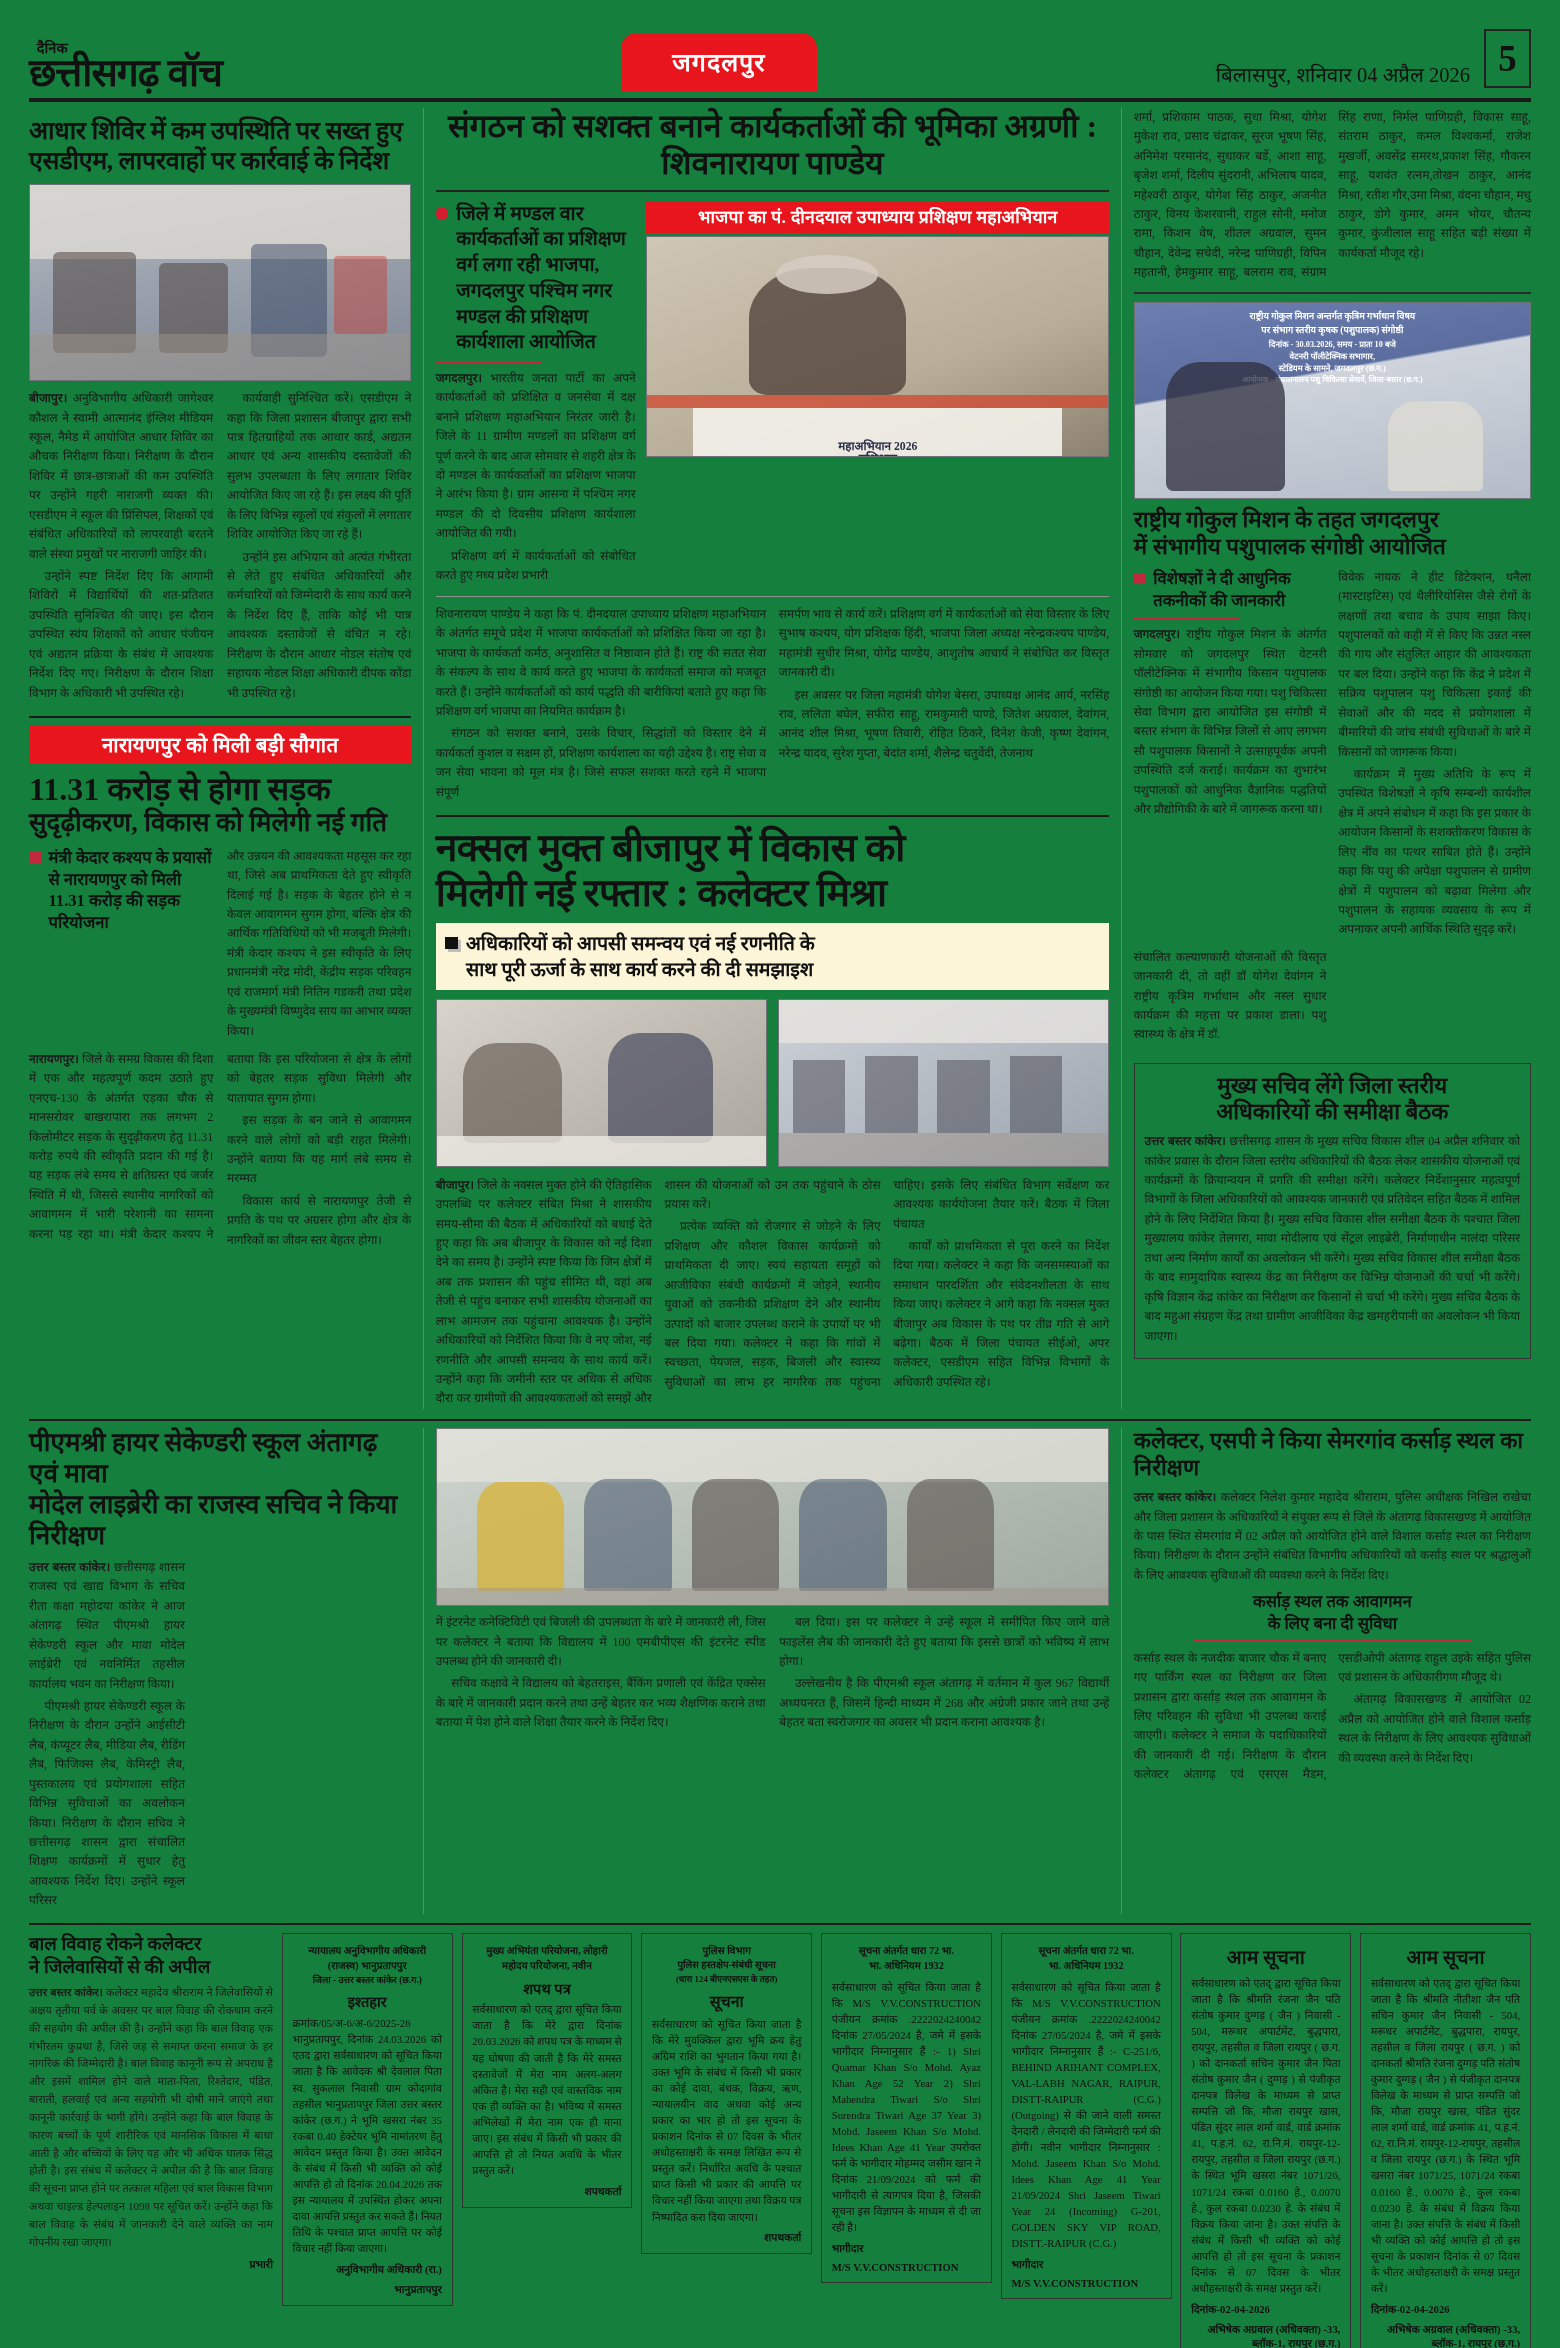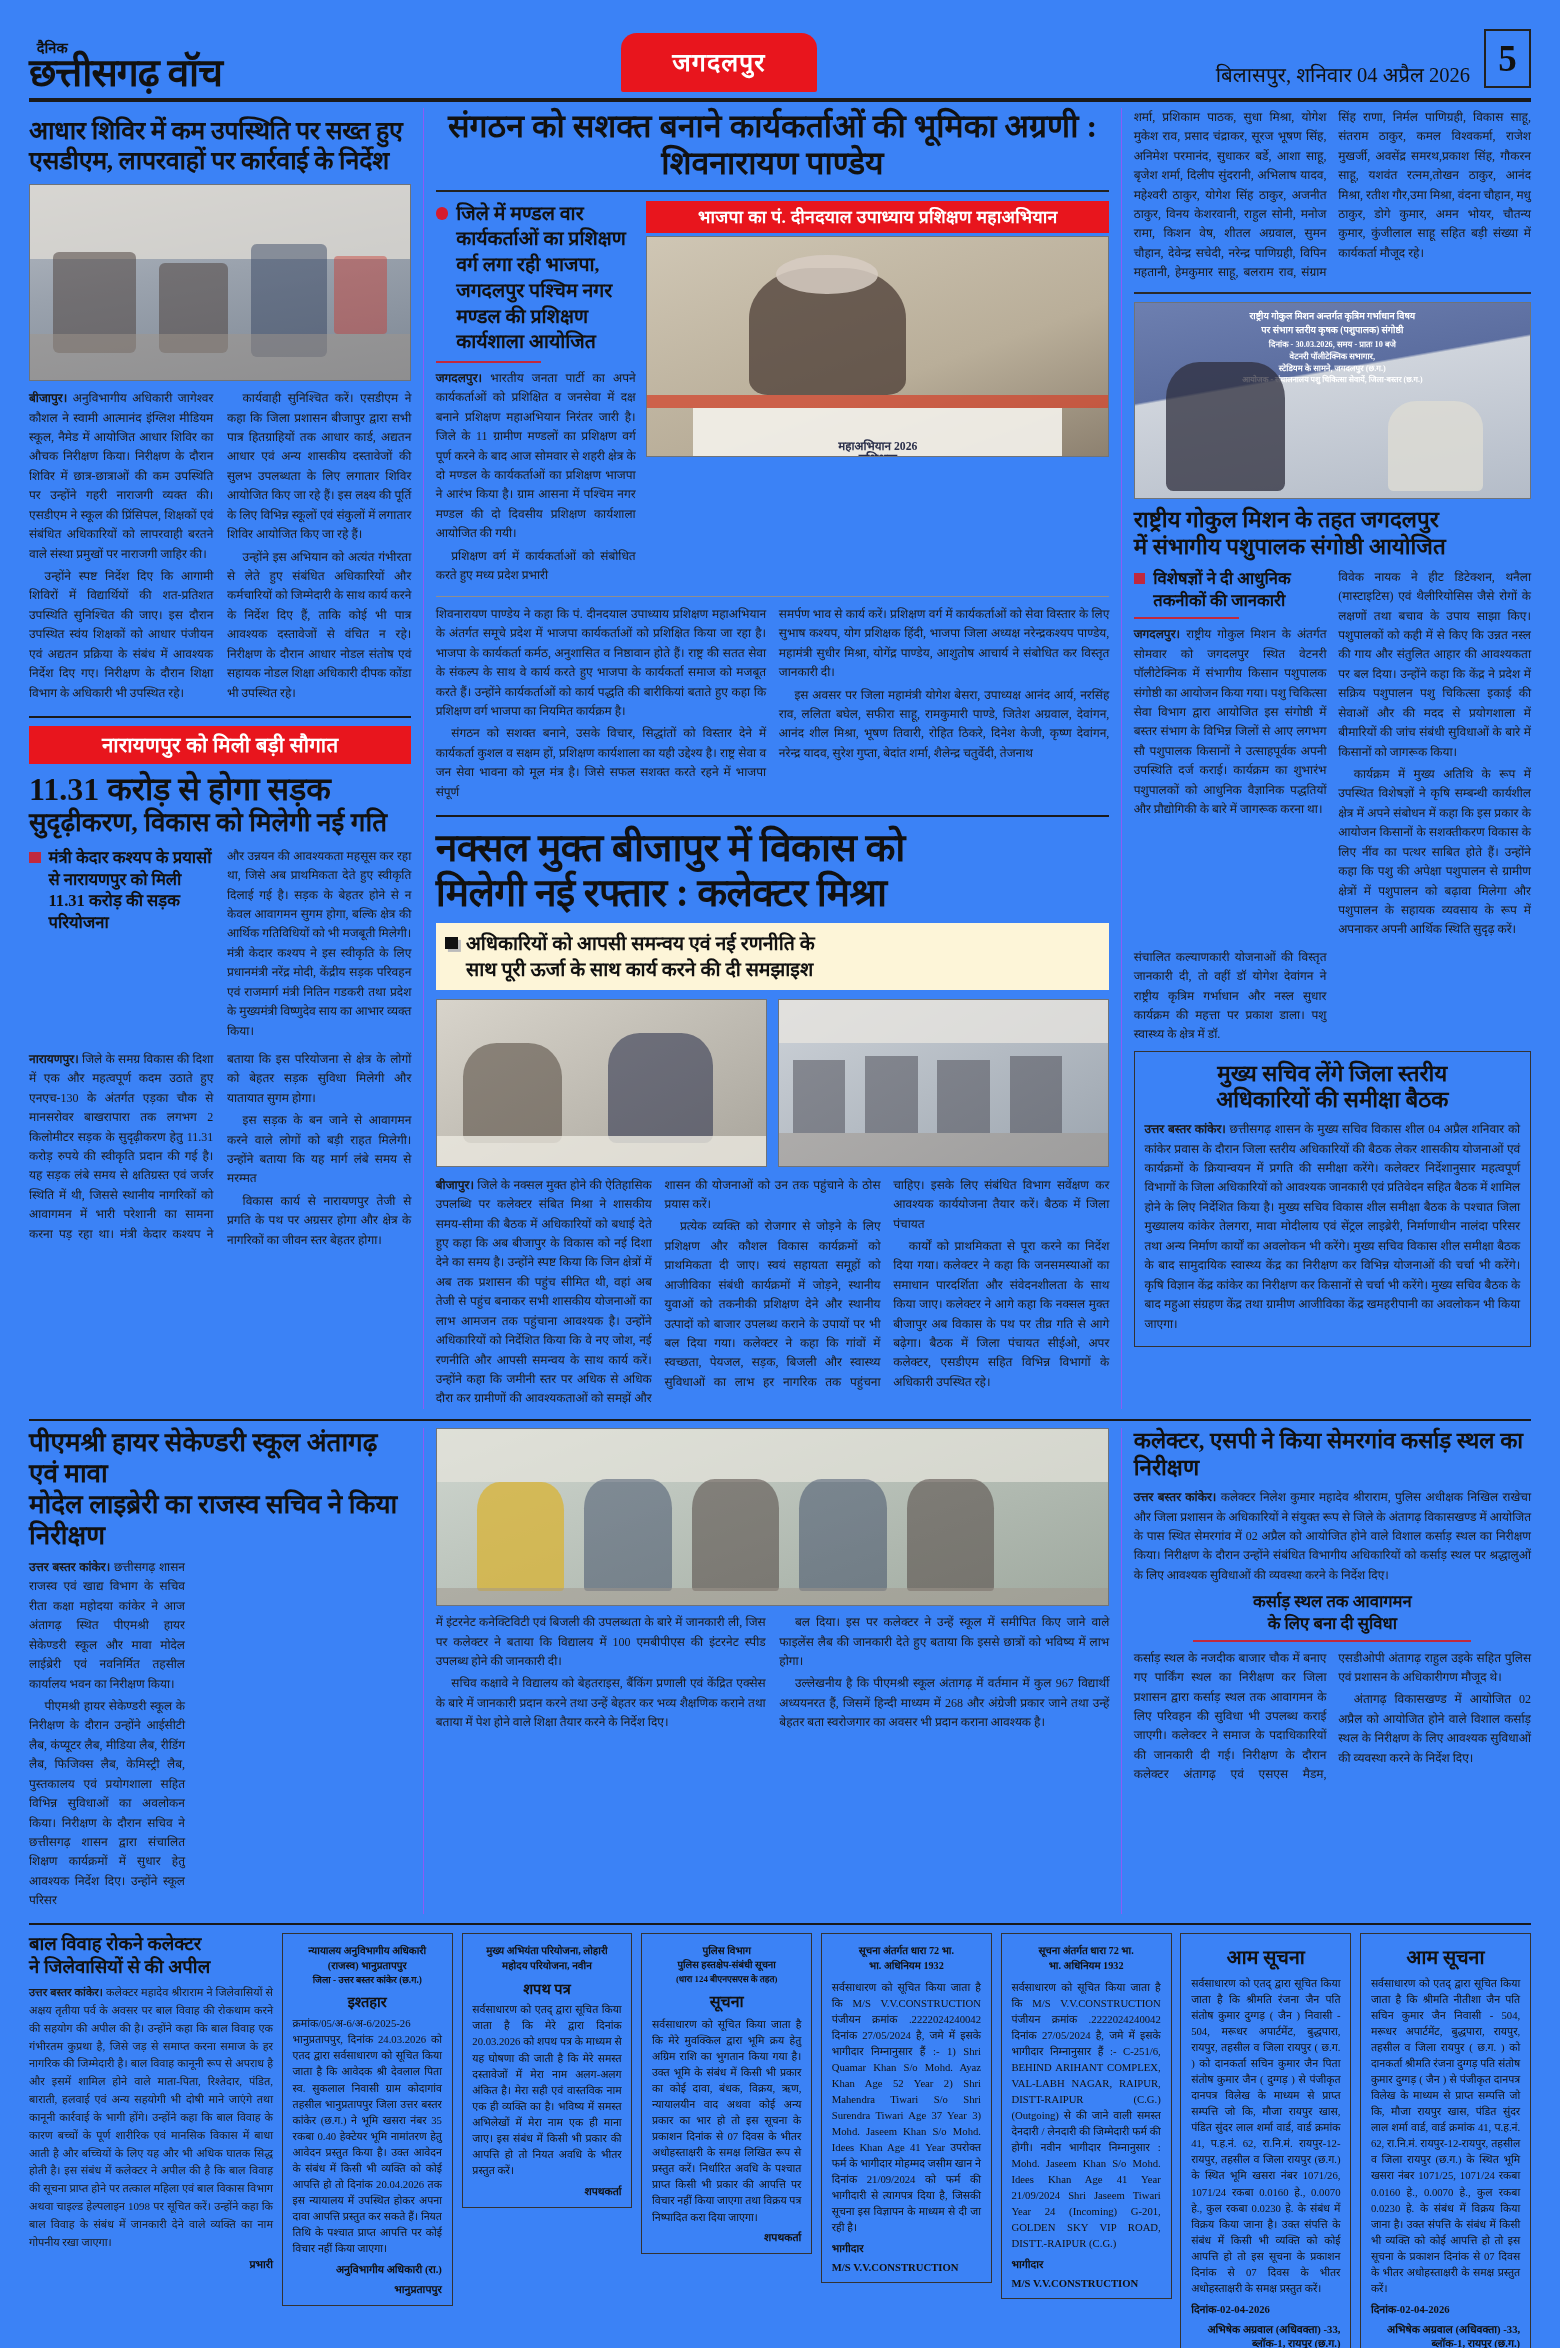"दैनिक" .page { background: #3b82f6 -> #15803d }
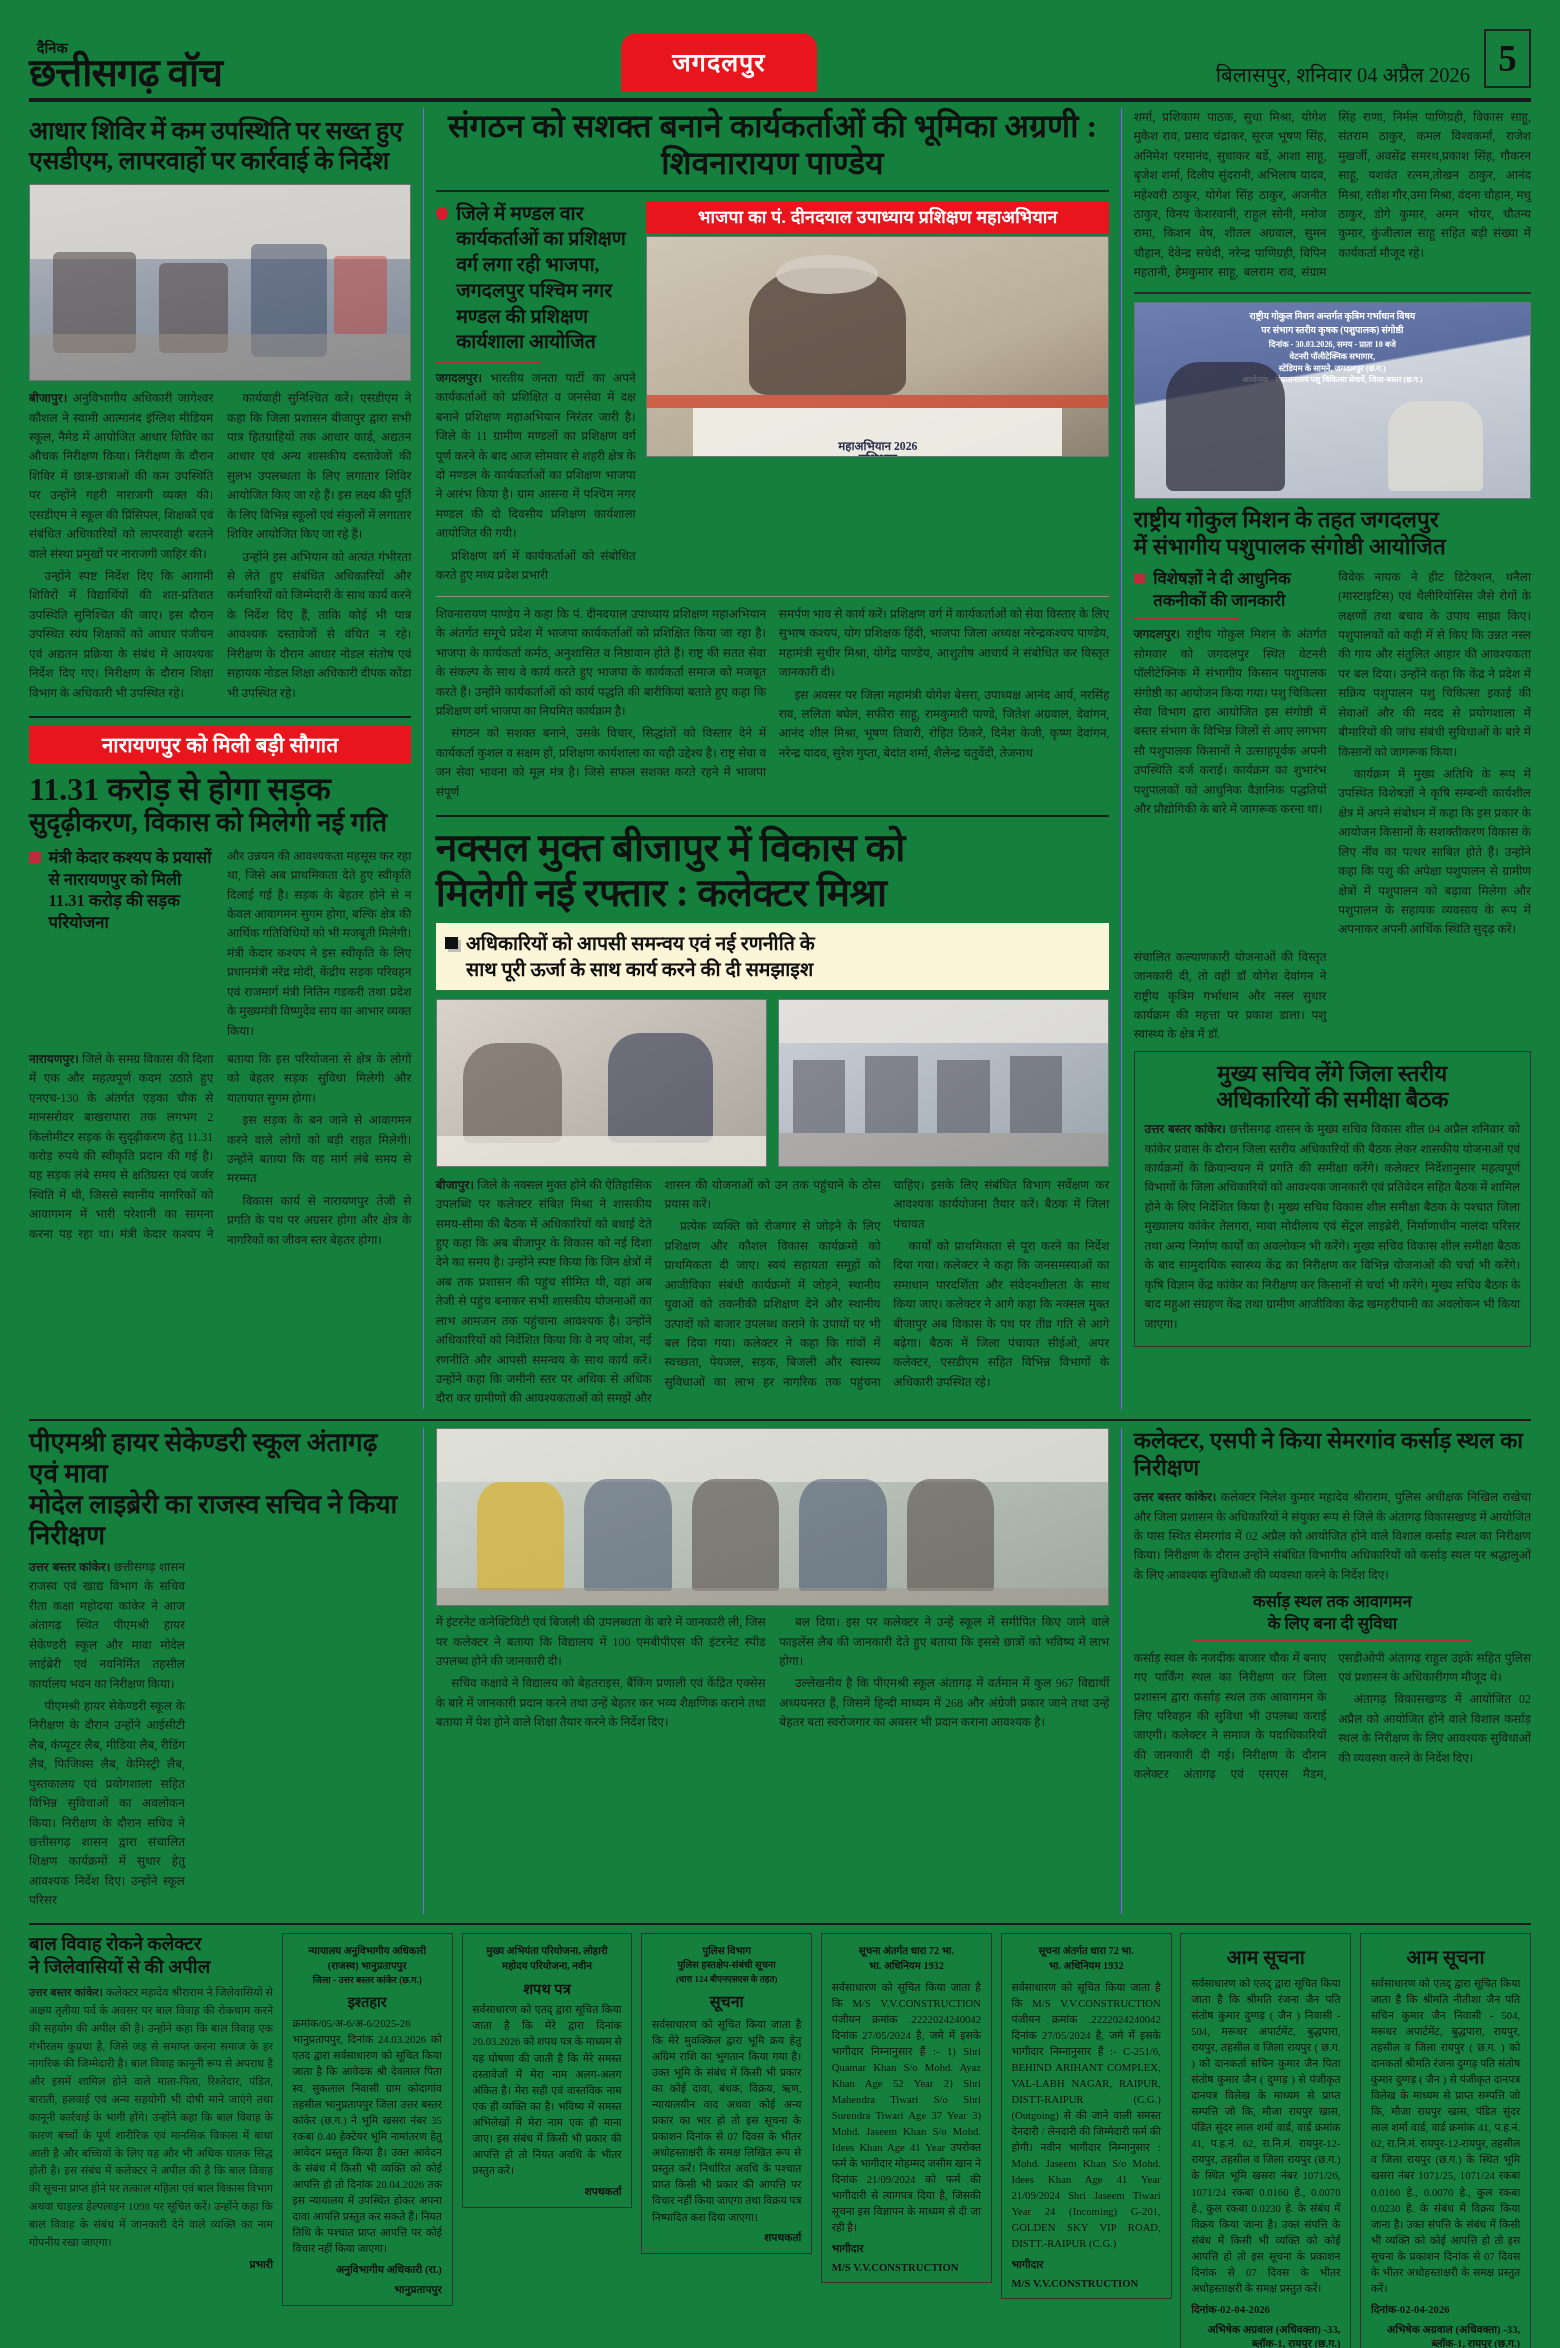"मुख्य सचिव लेंगे जिला स्तरीय" div.note-box { margin-top: 3px -> 15px }
